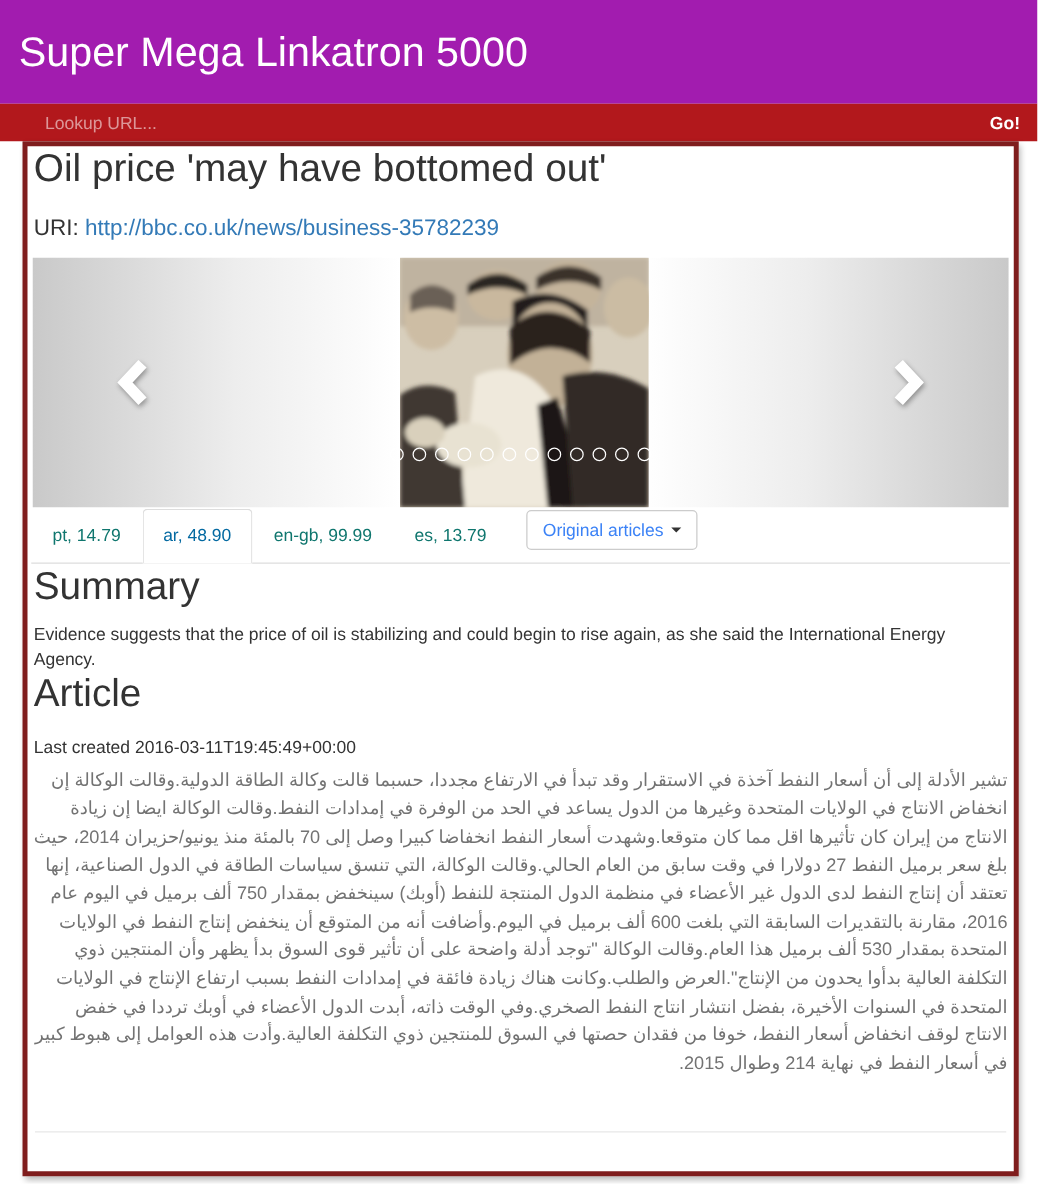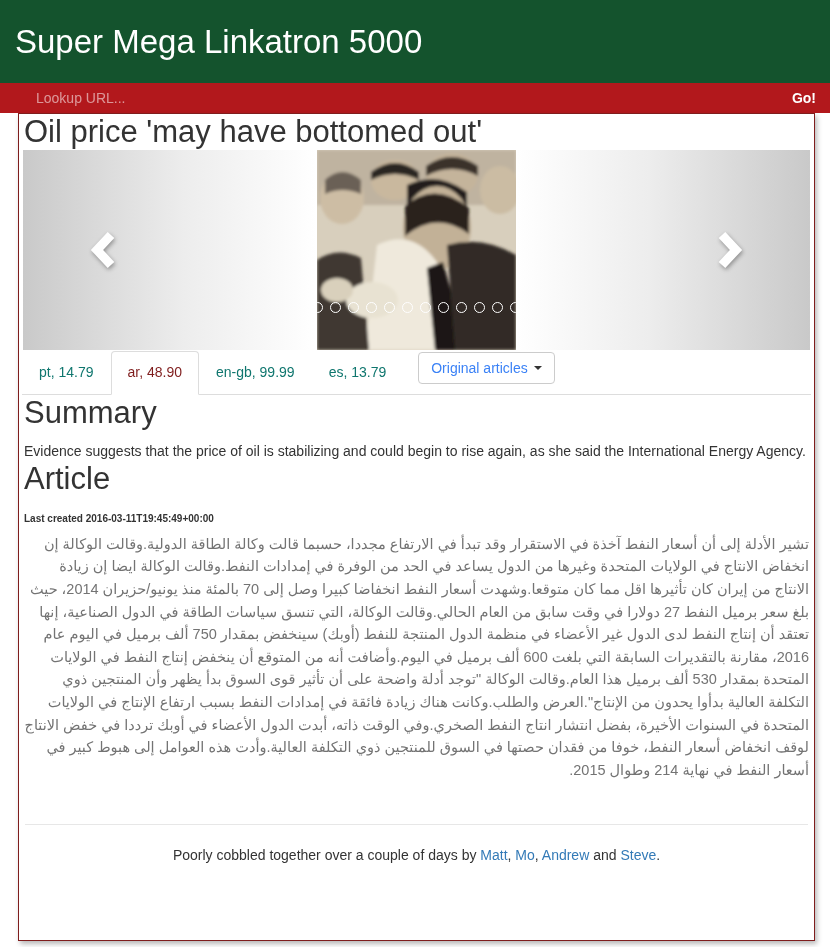"Super Mega Linkatron 5000" .masthead { background: #14532d -> #a21caf }
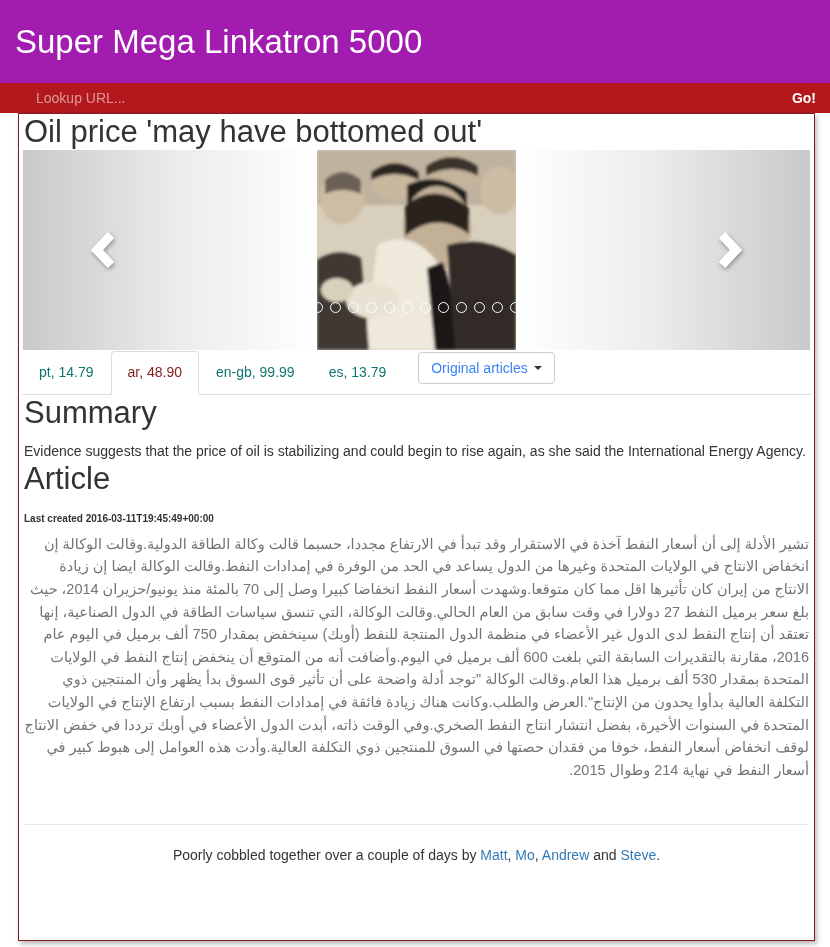"Oil price 'may have bottomed" .panel { border: 1px solid #7f1d1d -> 4px solid #7f1d1d }
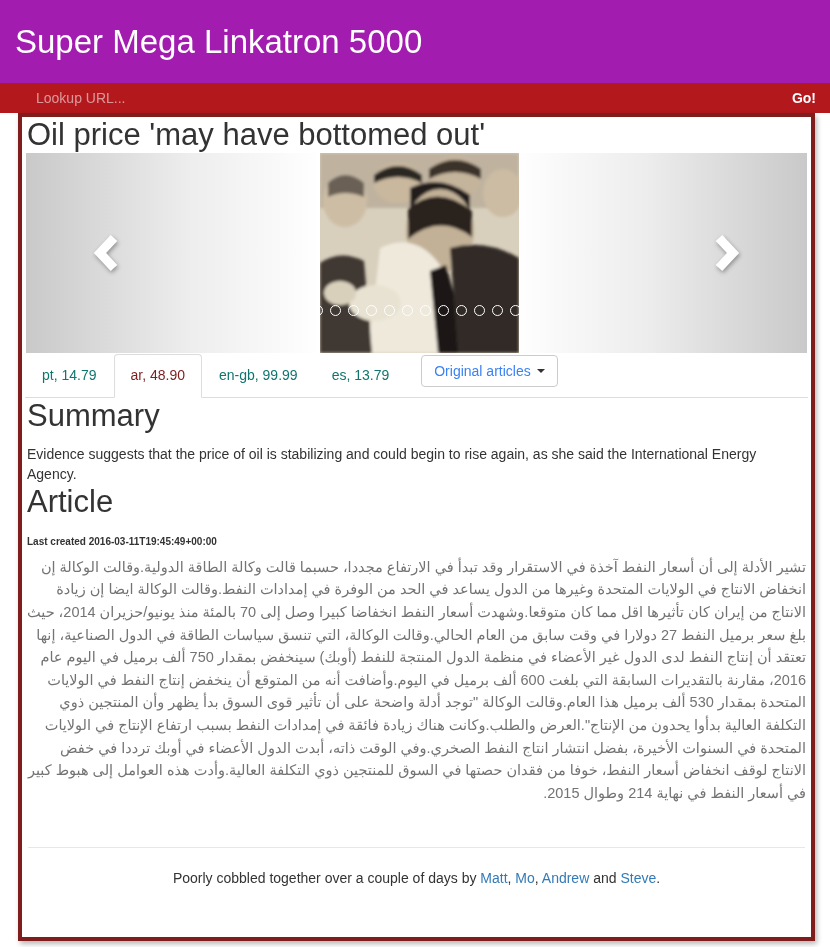"URI:" div.uri-line { html: none -> <div> <span>URI:</span> <a>http://bbc.co.uk/news/business-35782239</a> </div> }
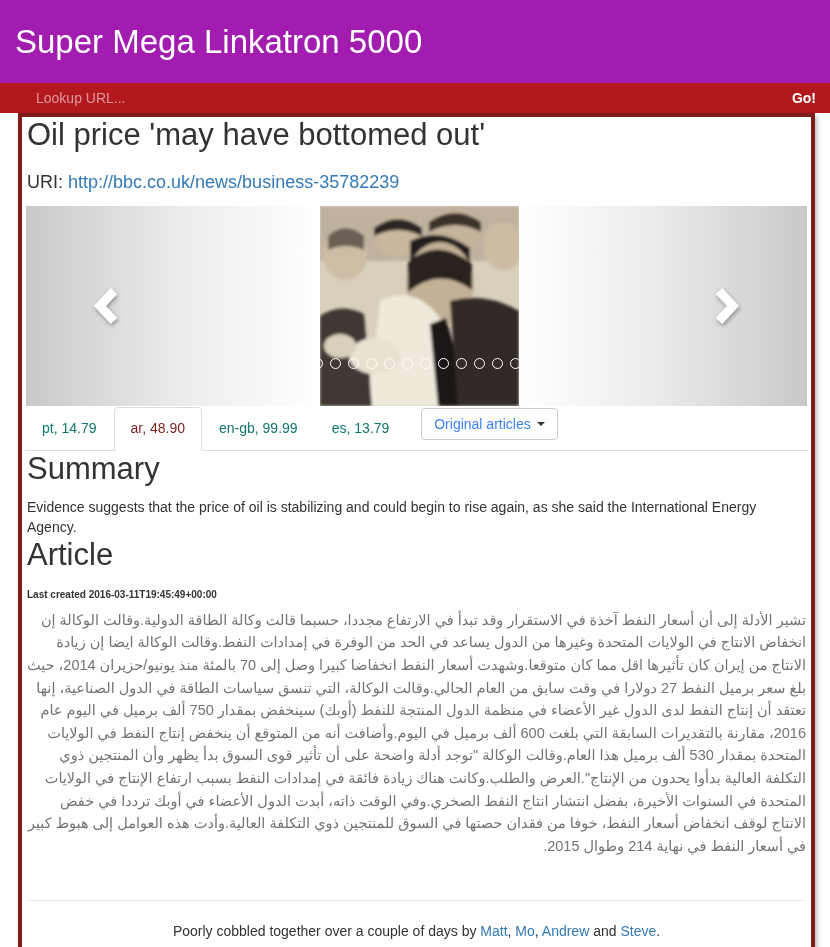"ar, 48.90" .tab.active { color: #7f1d1d -> #0369a1 }
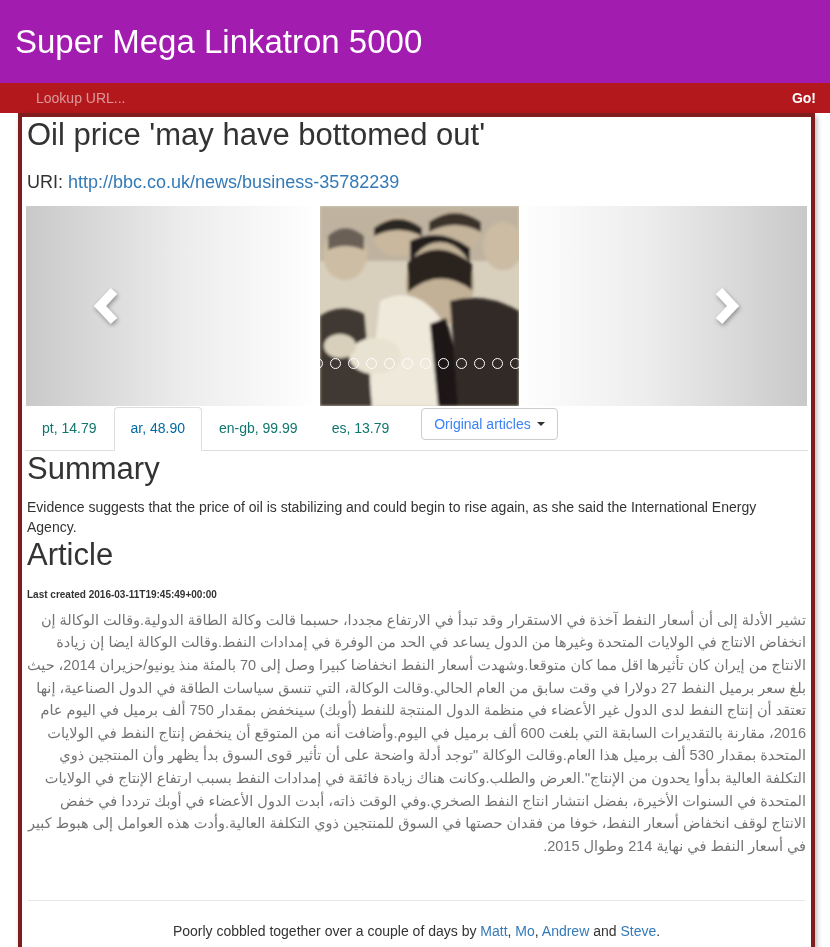"Last created 2016-03-11T19:45:49+00:00" .last-created { font-size: 10px -> 14px; font-weight: bold -> none }
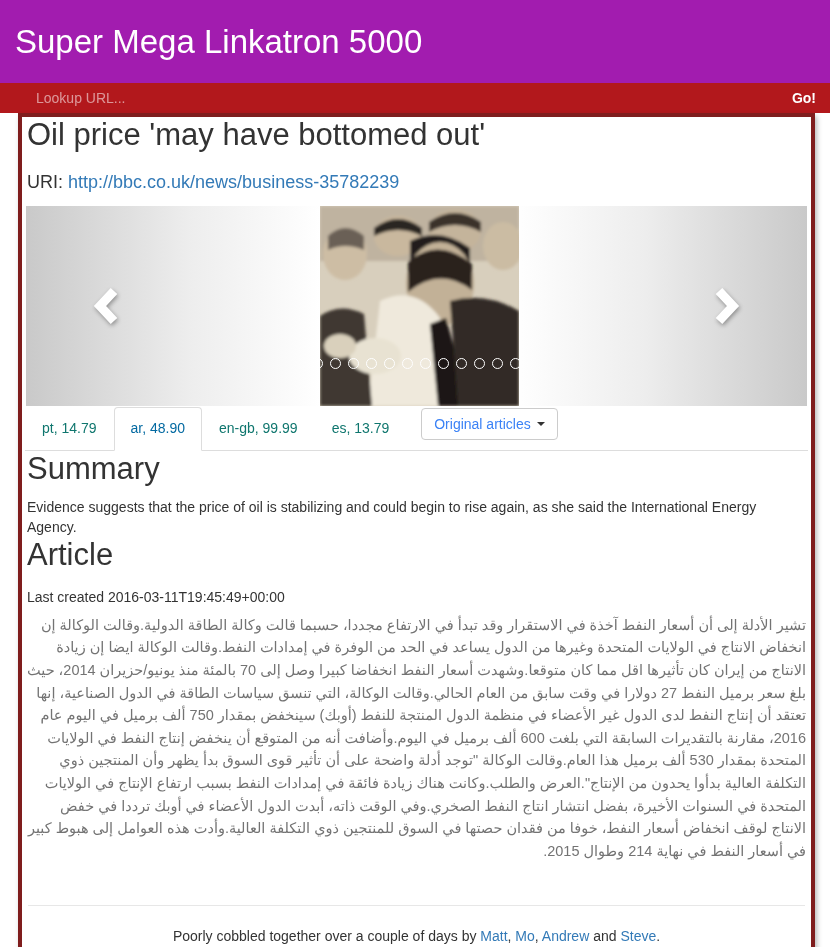"Poorly cobbled together over a" p.footer-line { html: <p> <span>Poorly cobbled together over a couple of days by </span><a>Matt</a><span>, </span><a>Mo</a><span>, </span><a>Andrew</a><span> and </span><a>Steve</a><span>.</span> </p> -> none }
